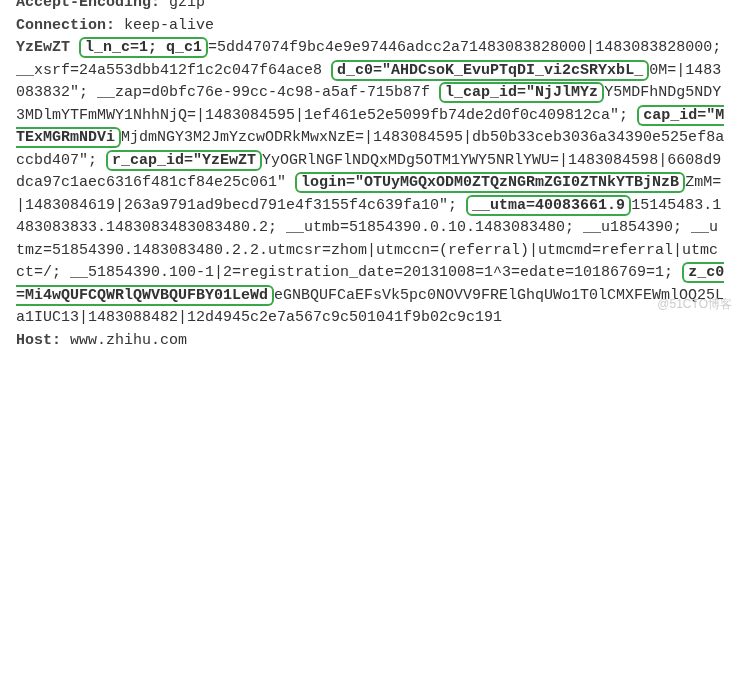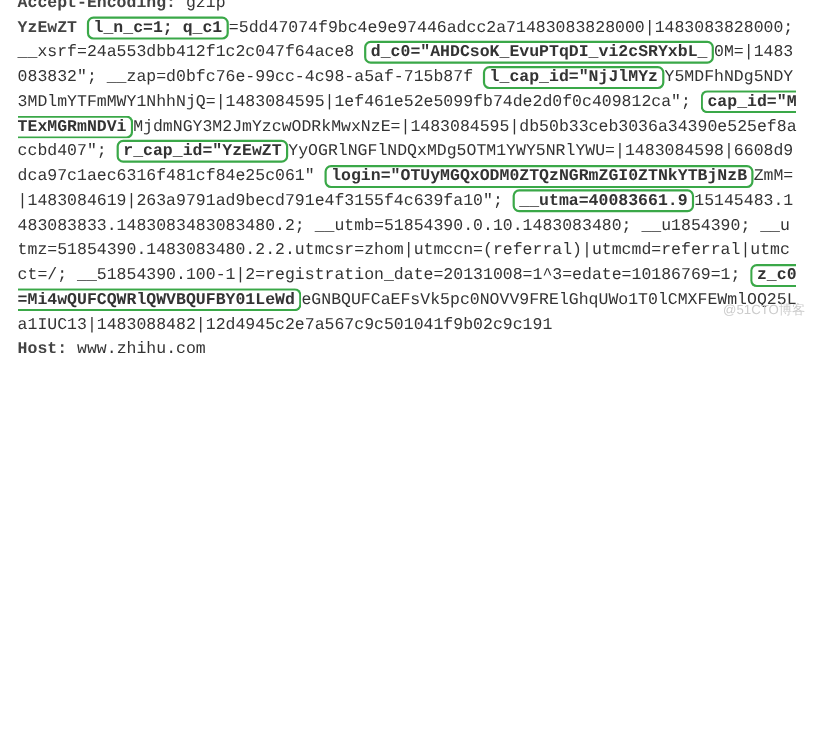"Connection: keep-alive" div.header-row { html: none -> <div> <span>Connection:</span> <span>keep-alive</span> </div> }
